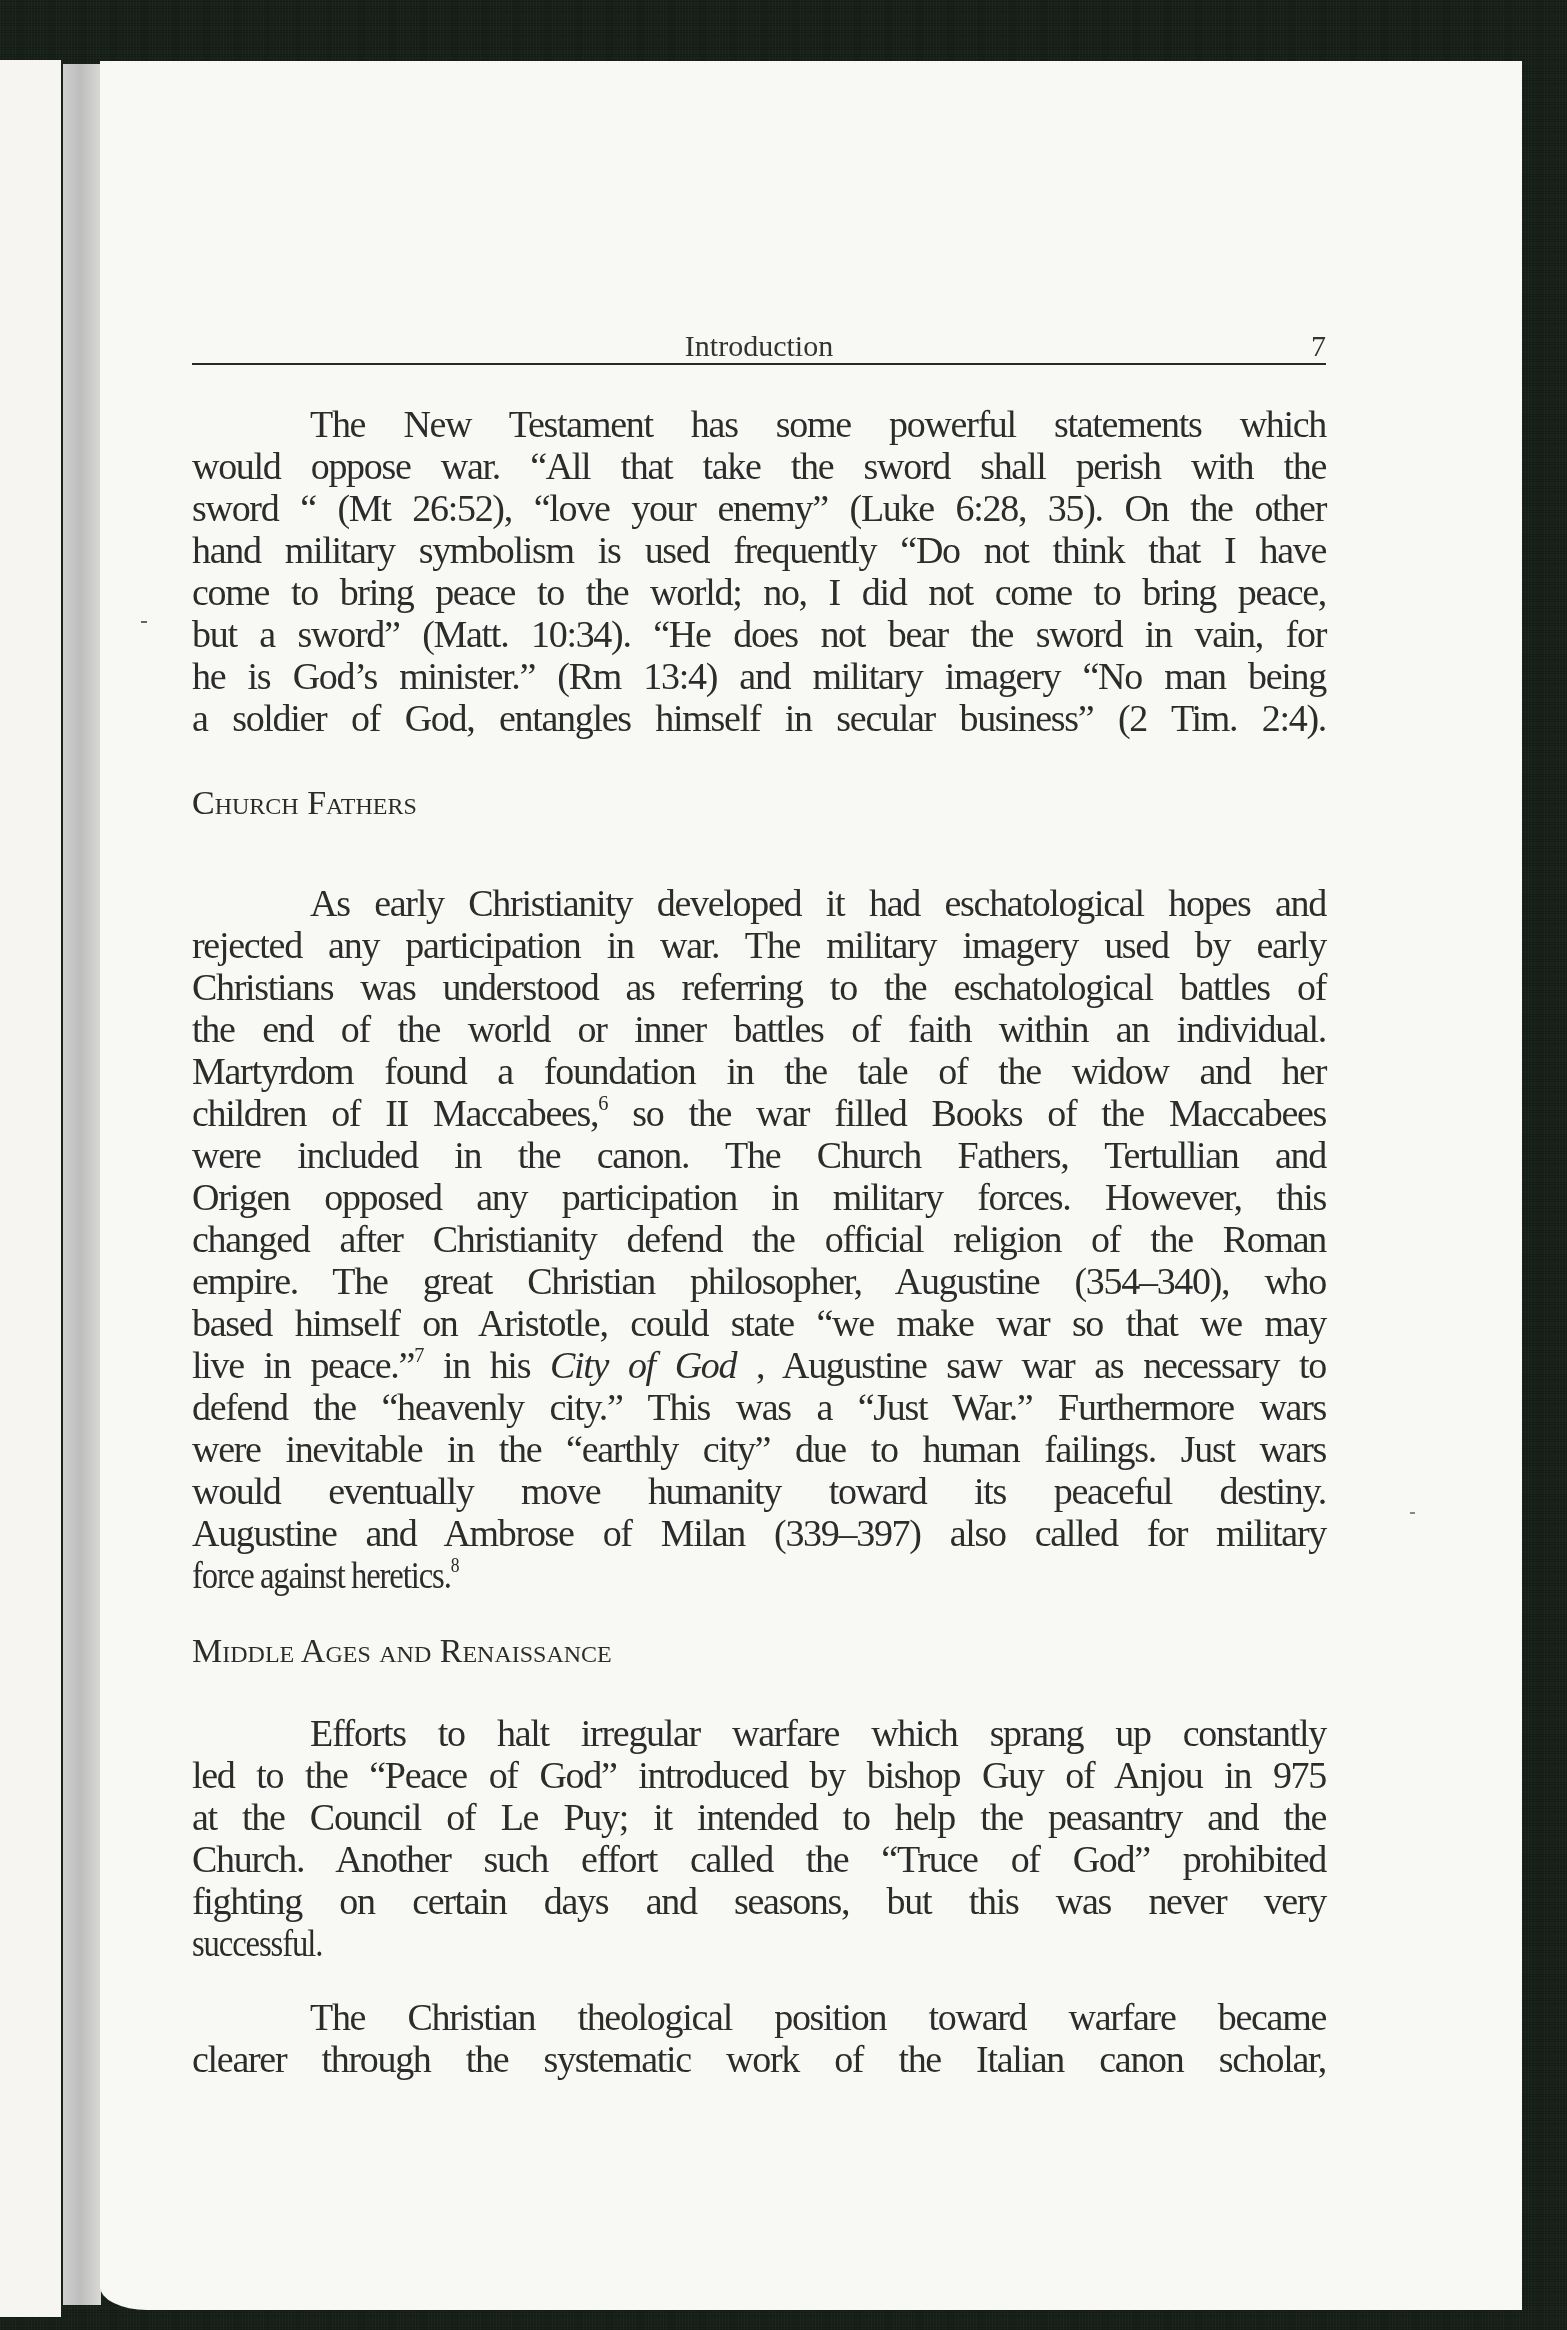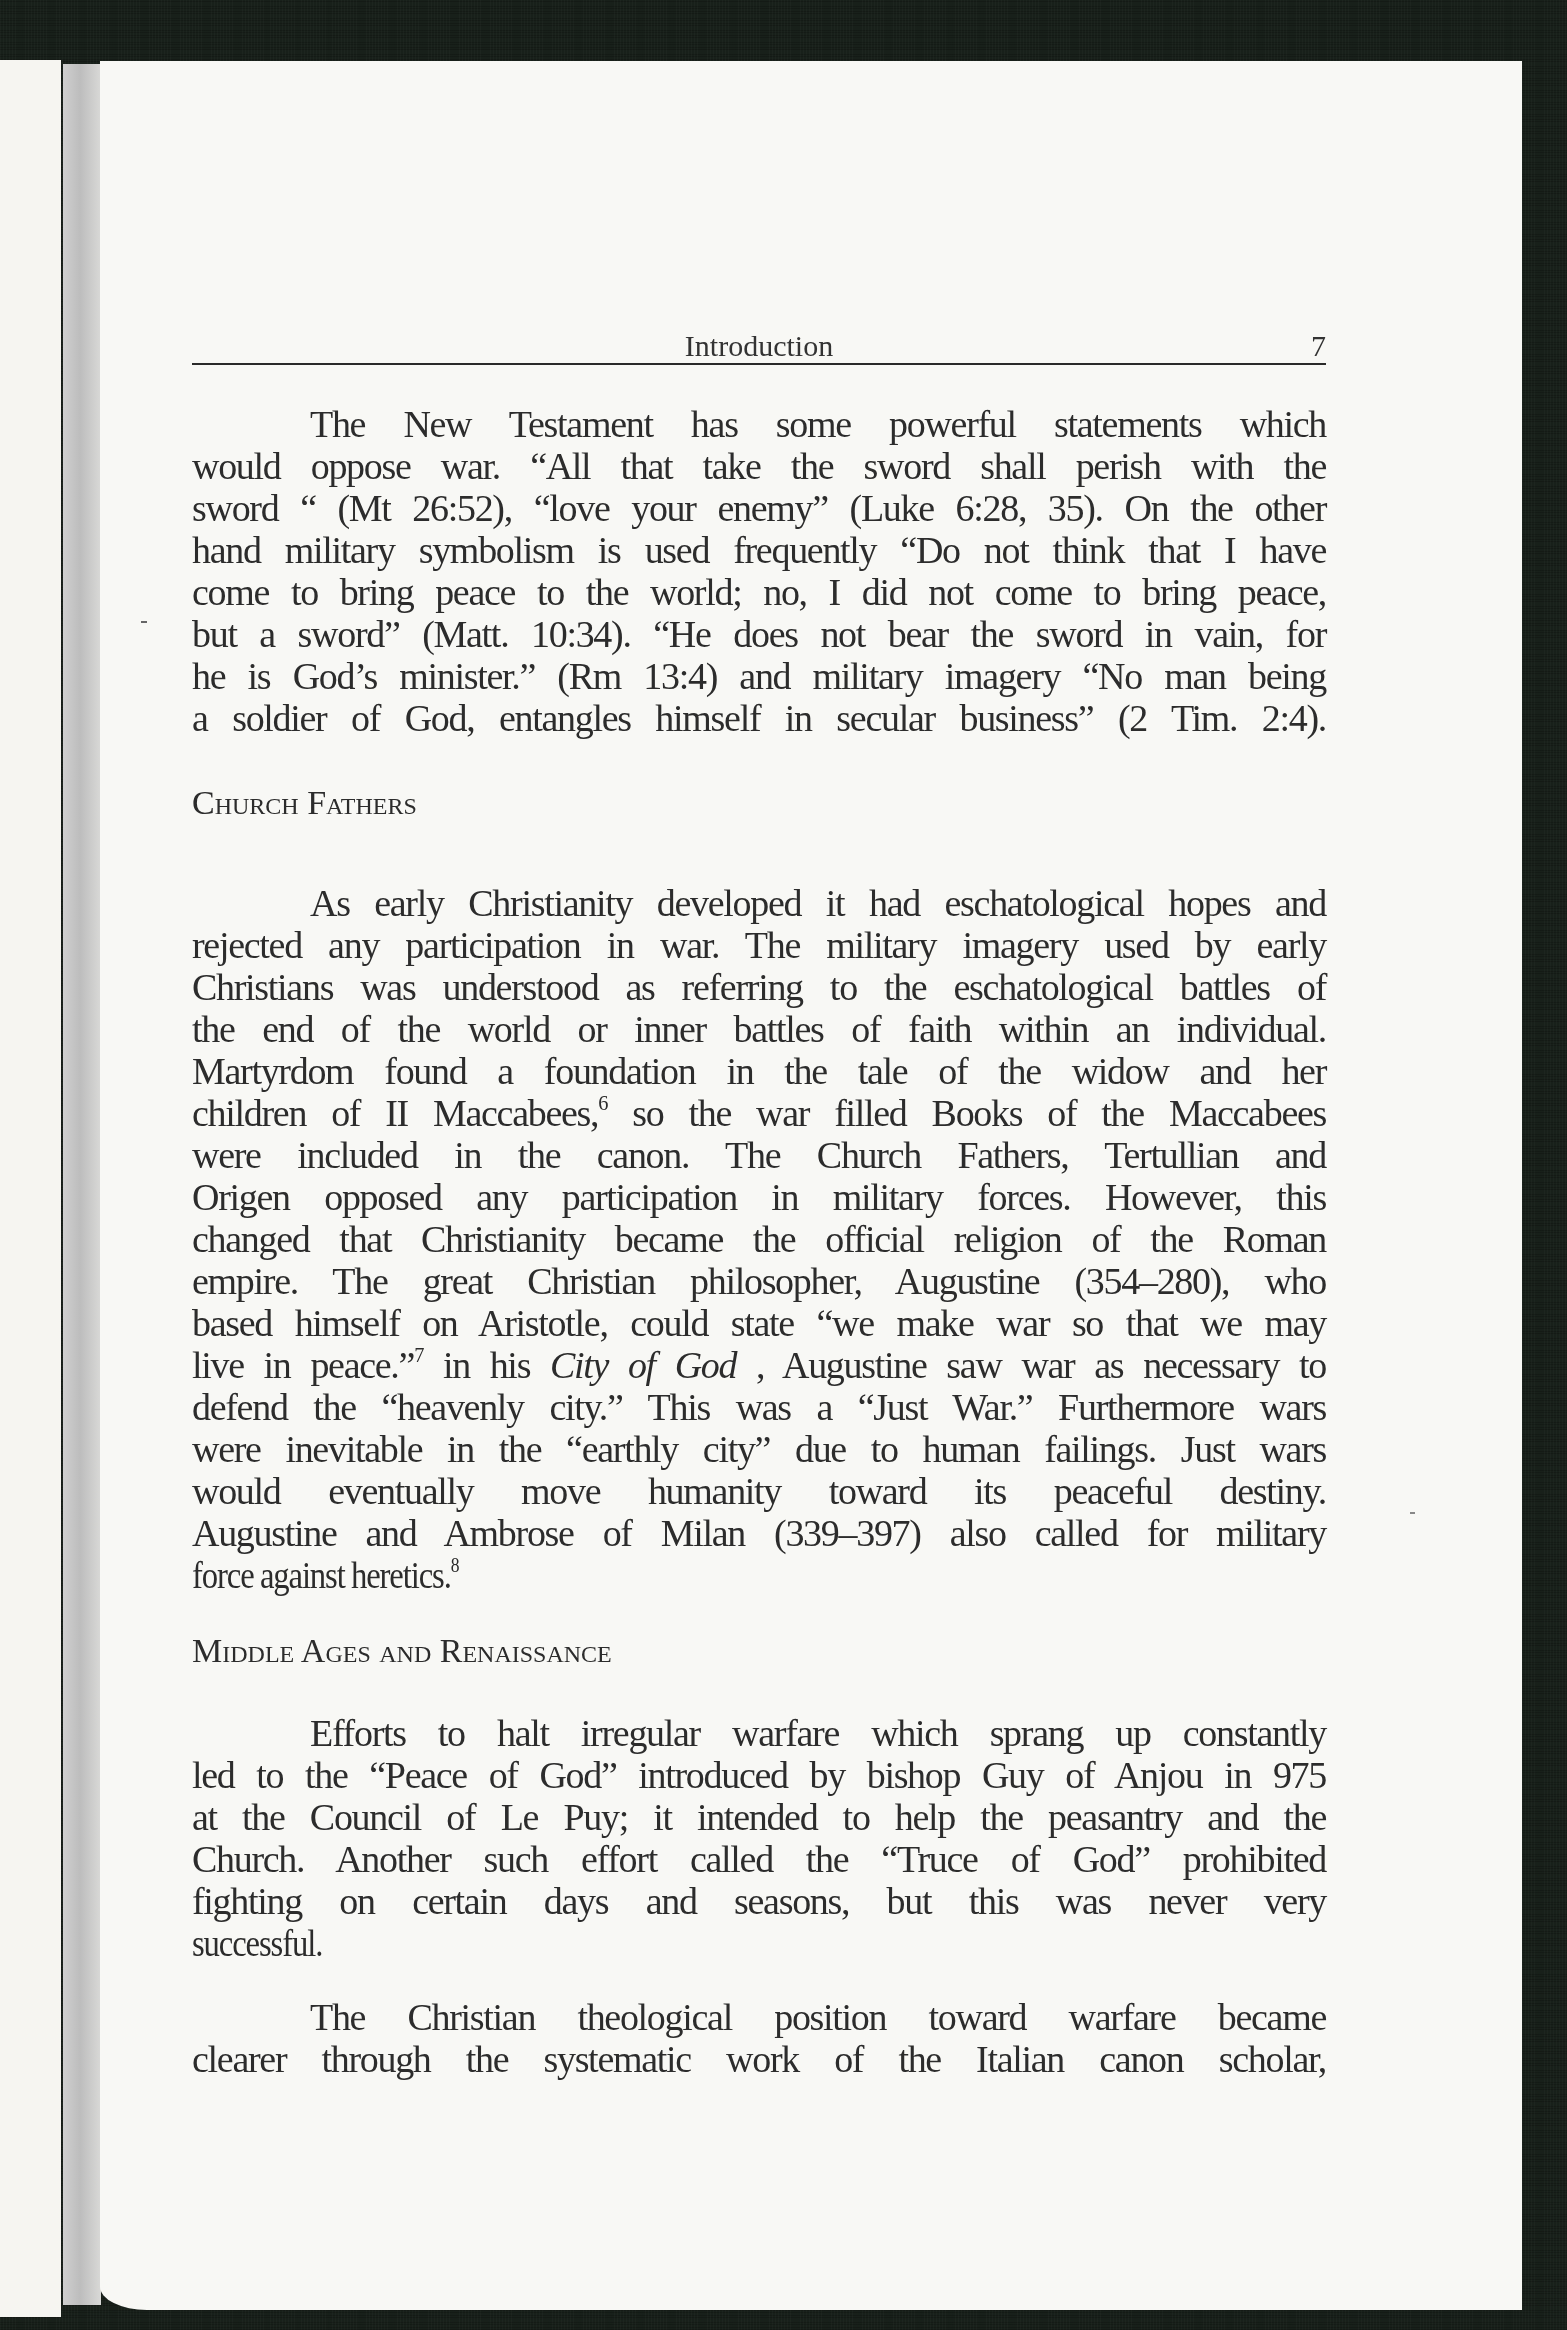"changed that Christianity became the" span.line { text: that Christianity became -> after Christianity defend }
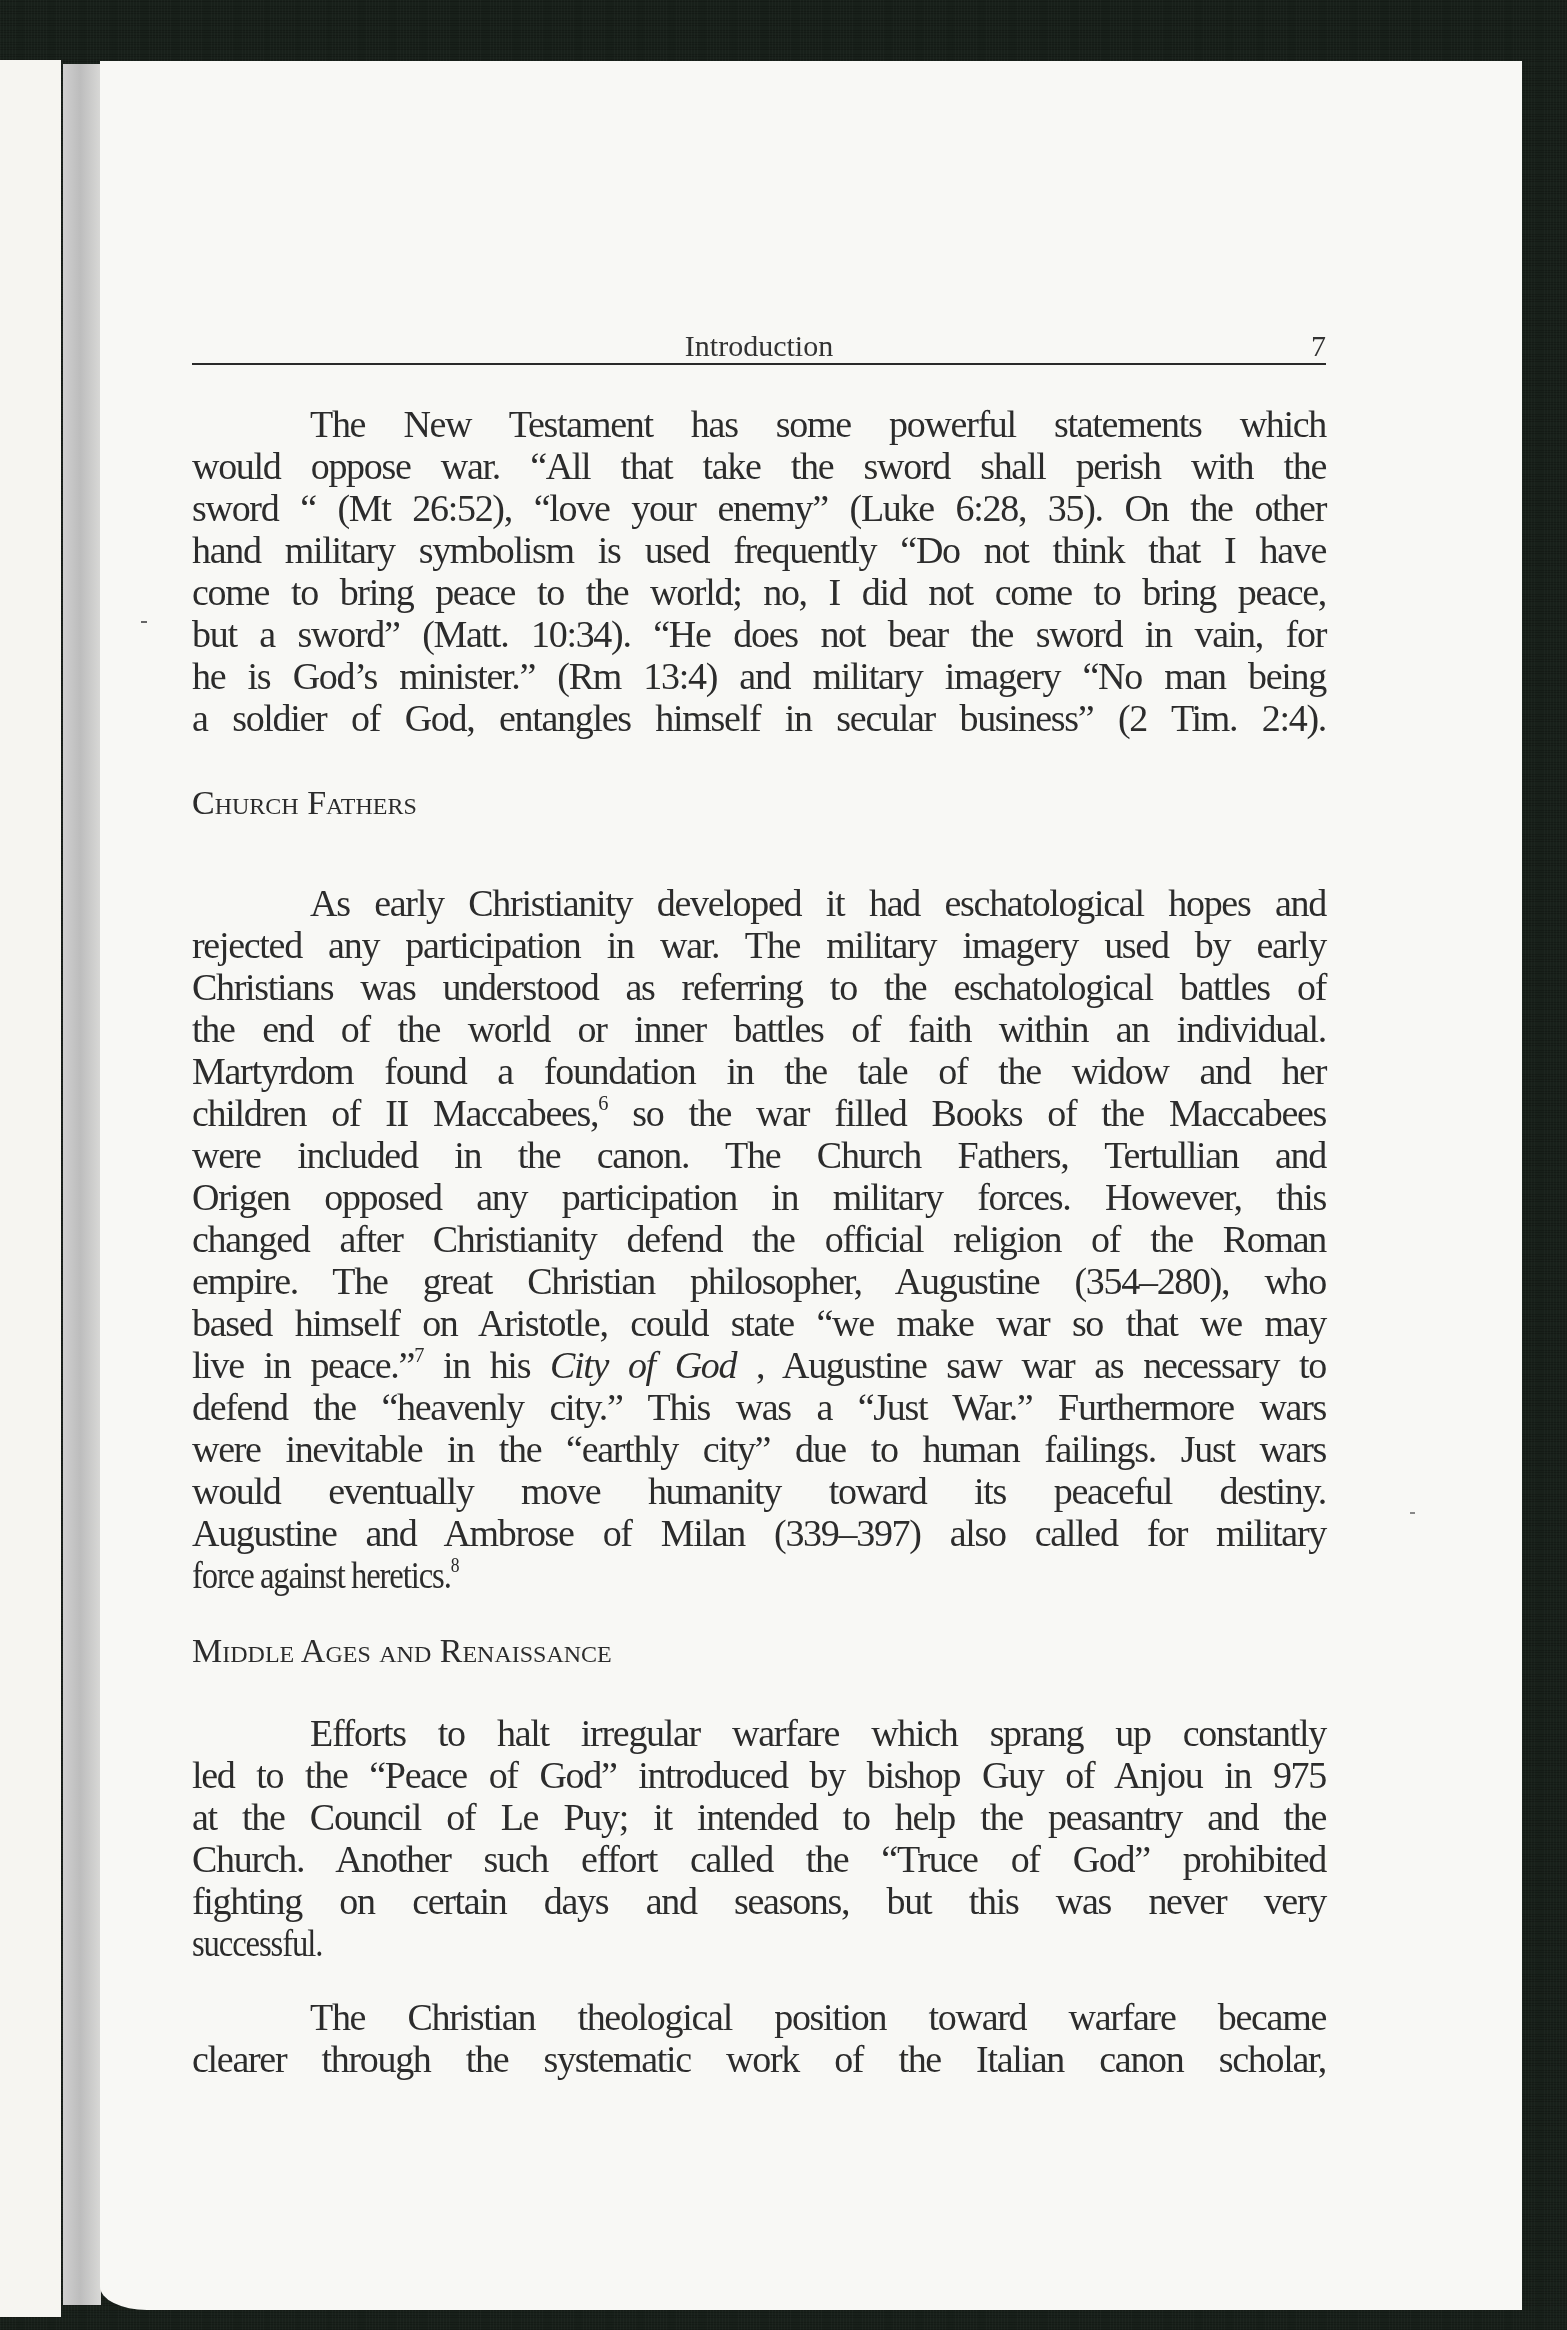"empire. The great Christian philosopher," span.line { text: 280 -> 340 }
